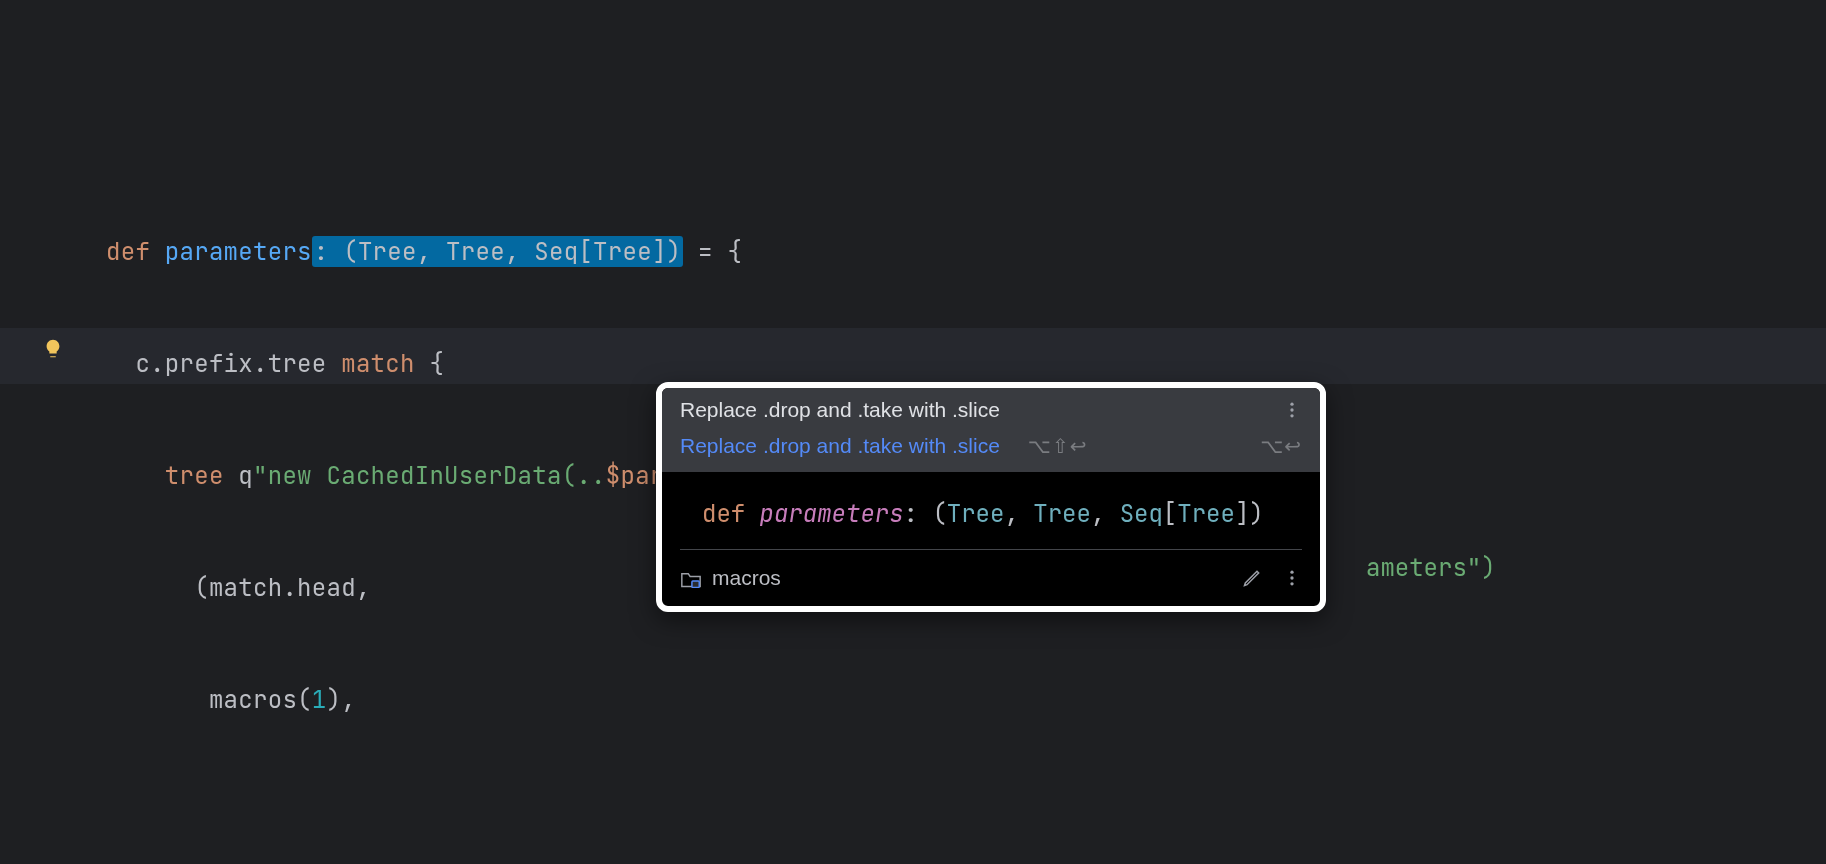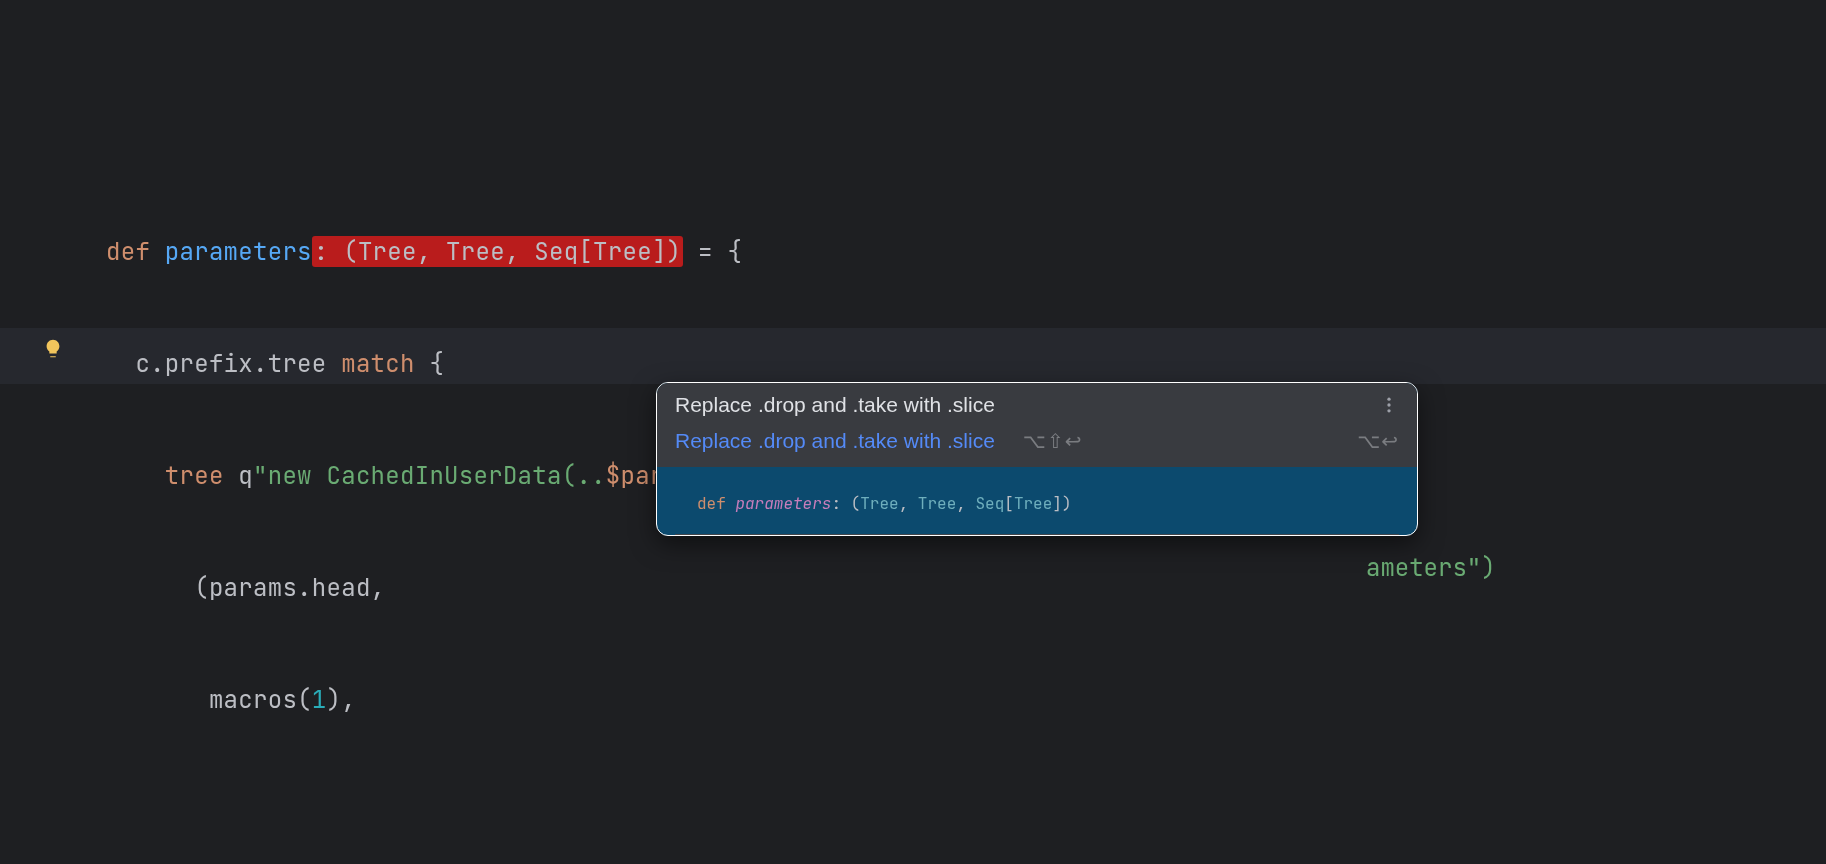": (Tree, Tree, Seq[Tree])" .type-hl { background: #b91c1c -> #0369a1 }
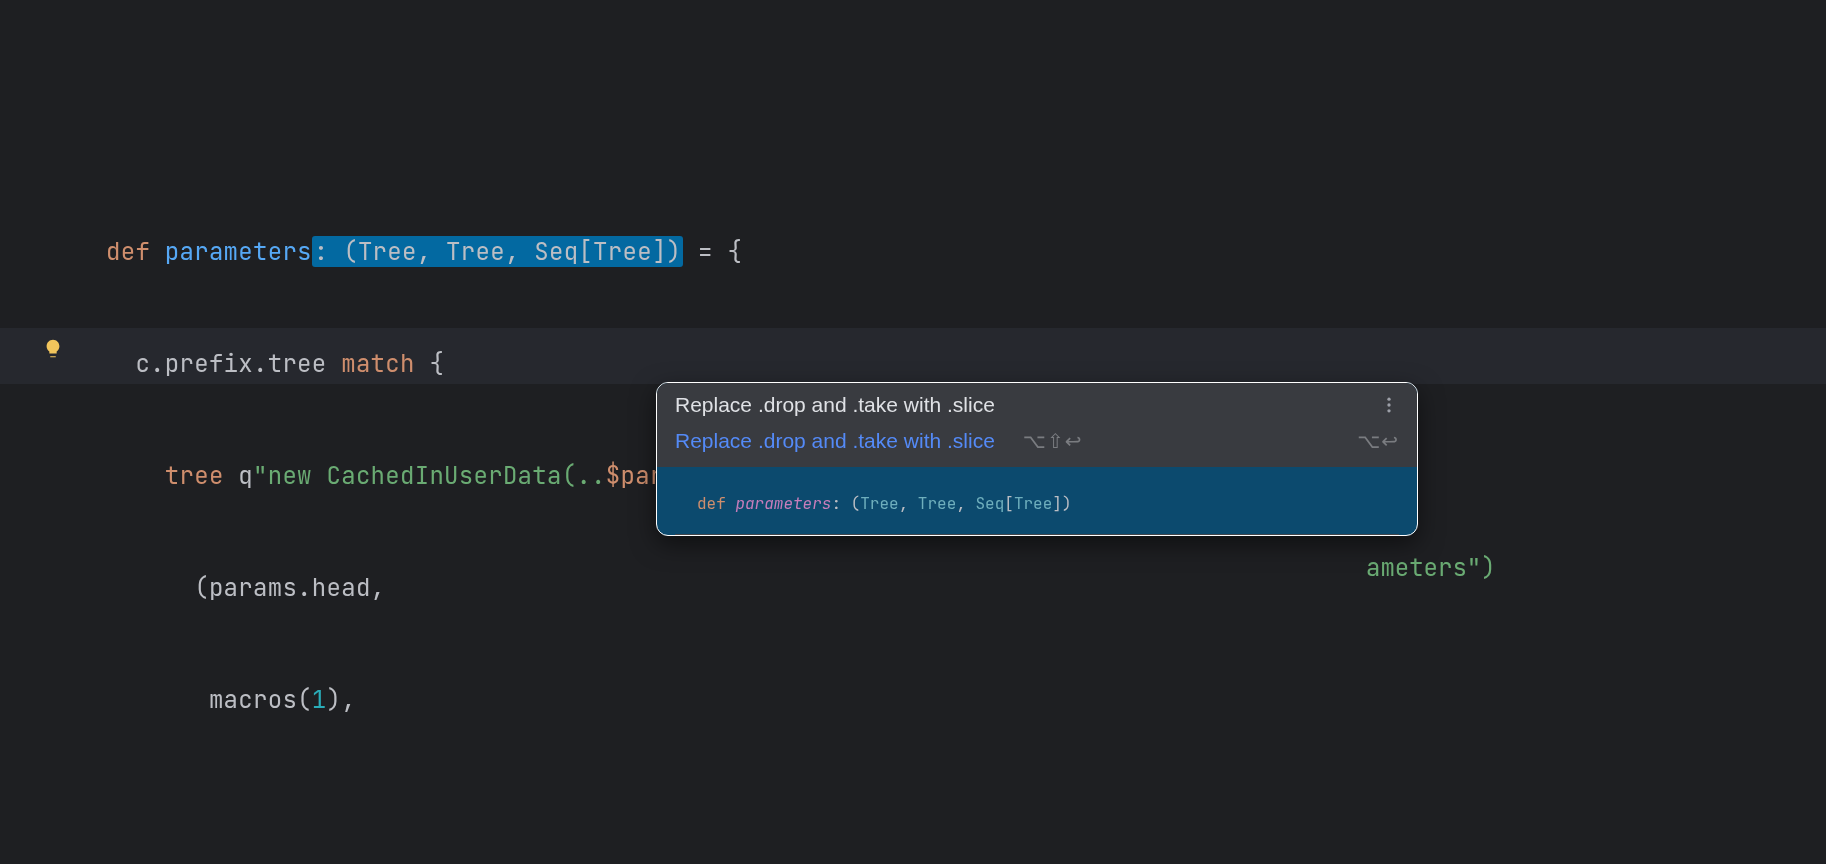"Replace .drop and .take with" .popup { background: #0c4a6e -> #000000; border: 1px solid #ffffff -> 6px solid #ffffff; width: 762px -> 670px }
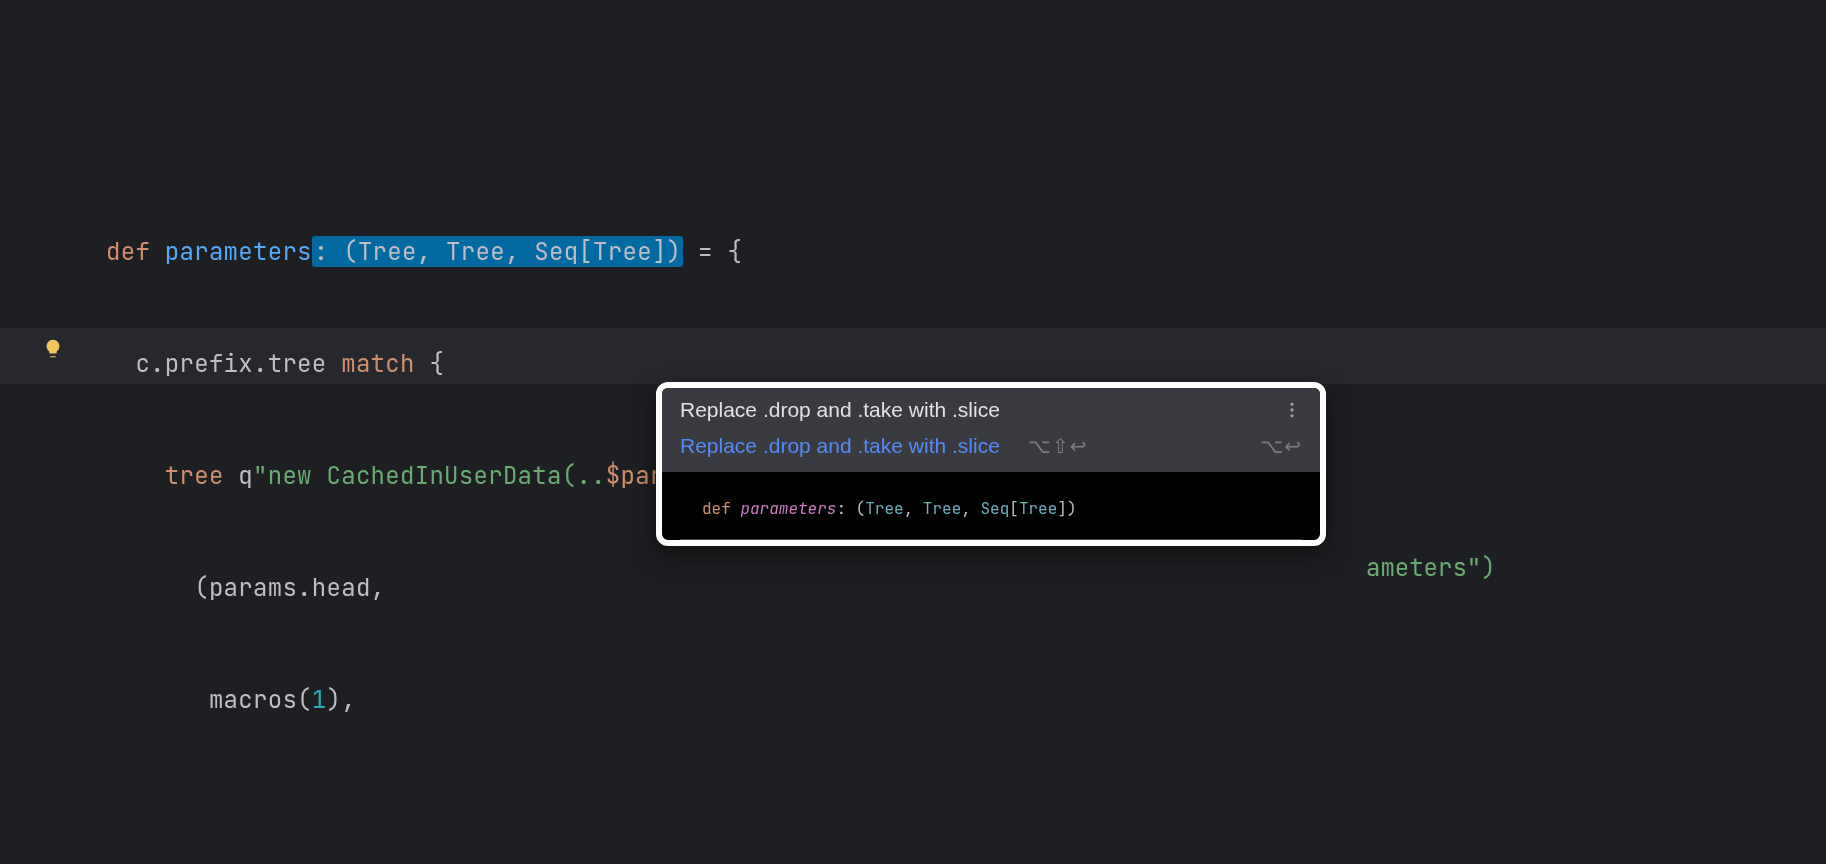"def parameters: (Tree, Tree, Seq[Tree])" .popup-body { font-size: 16px -> 24px }
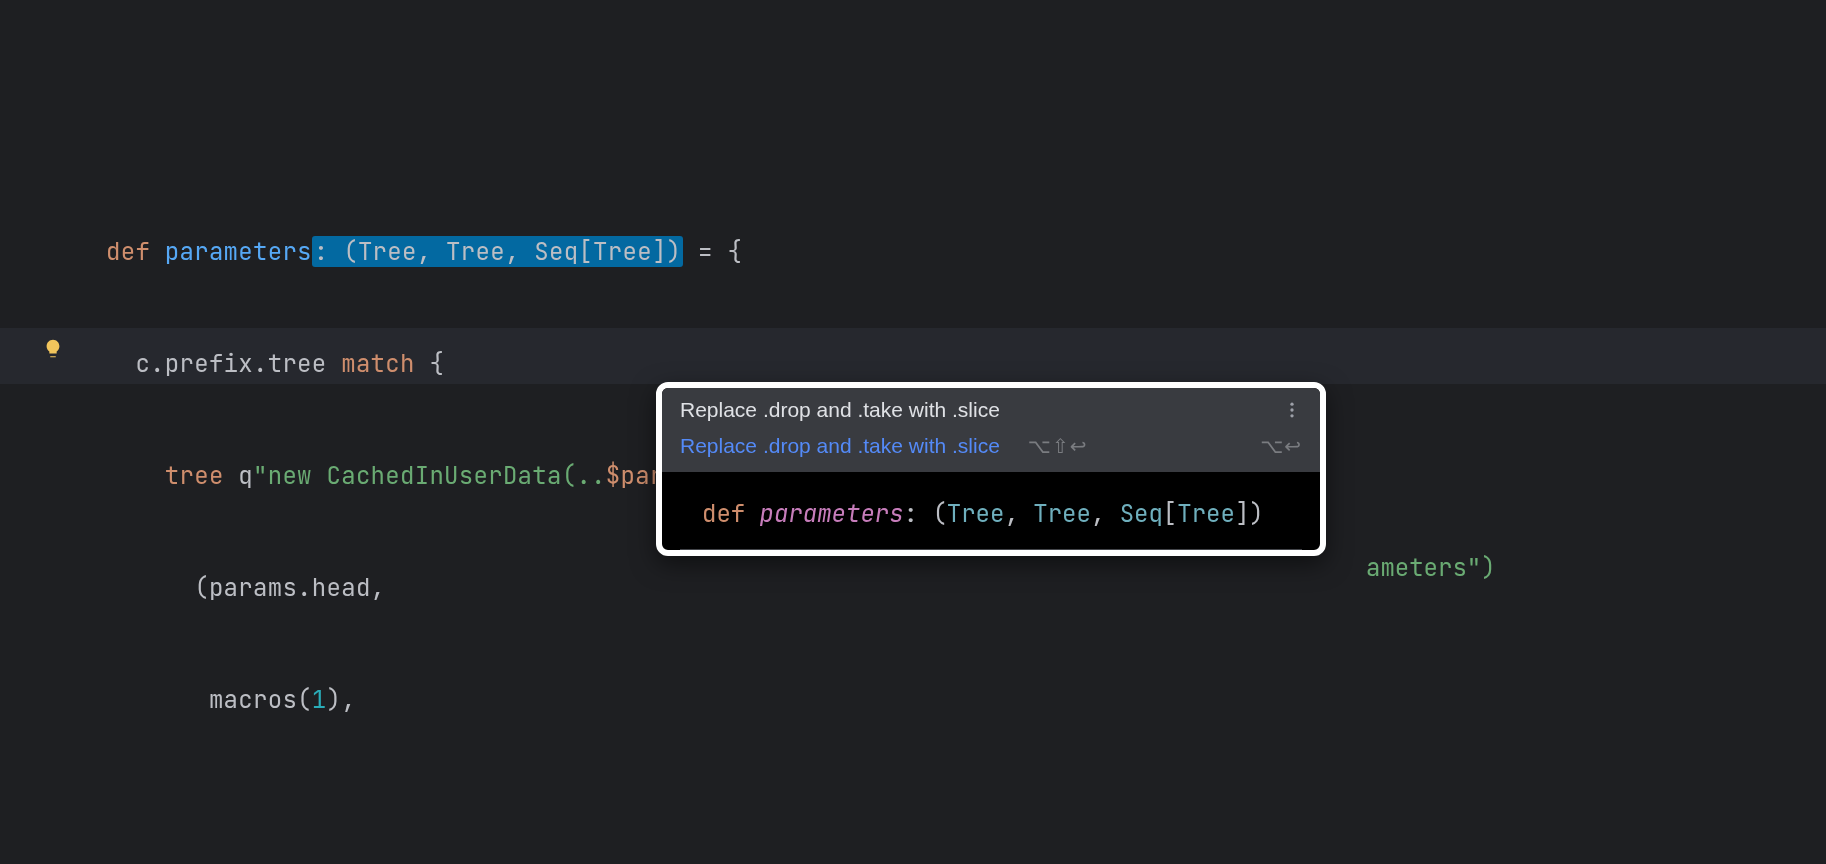"(params.head," span { text: params.head -> match.head }
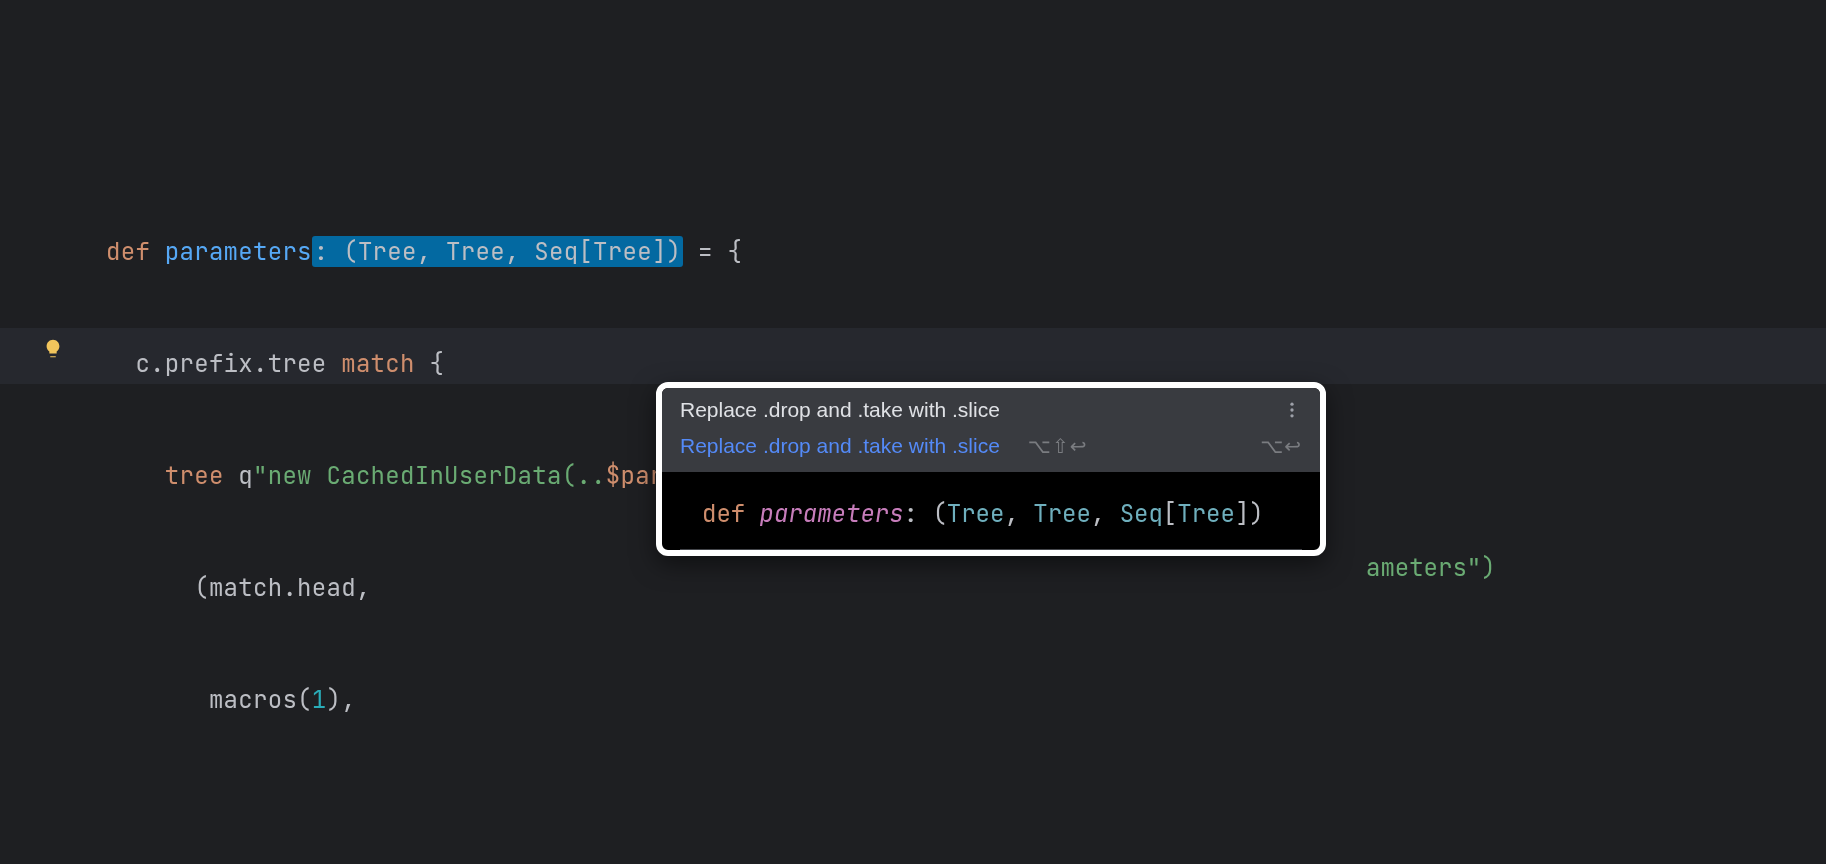"macros" div.popup-footer { html: none -> <div> <div> <span> <svg> <path></path> <rect></rect> </svg> </span> <span>macros</span> </div> <div> <span> <svg> <path></path> </svg> </span> <span> <svg> <circle></circle> <circle></circle> <circle></circle> </svg> </span> </div> </div> }
